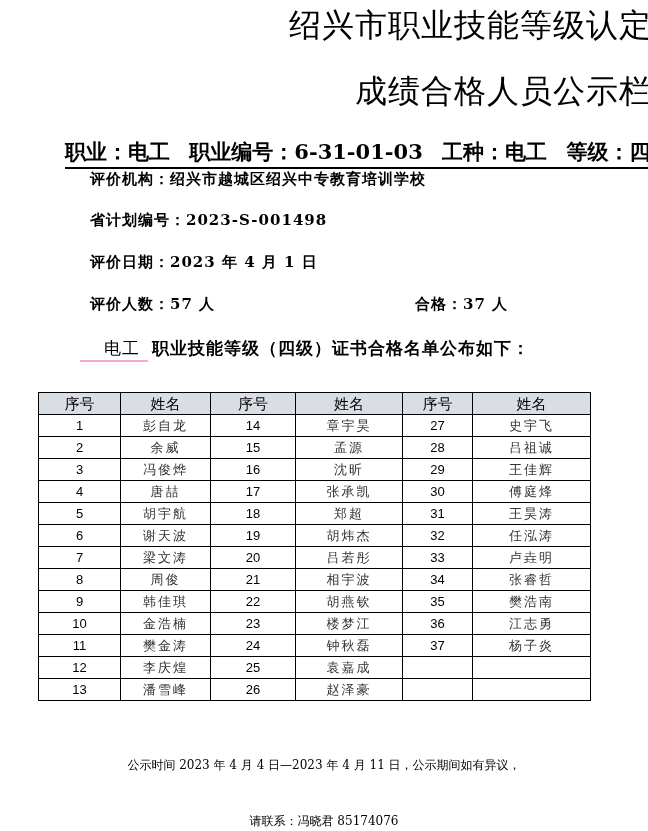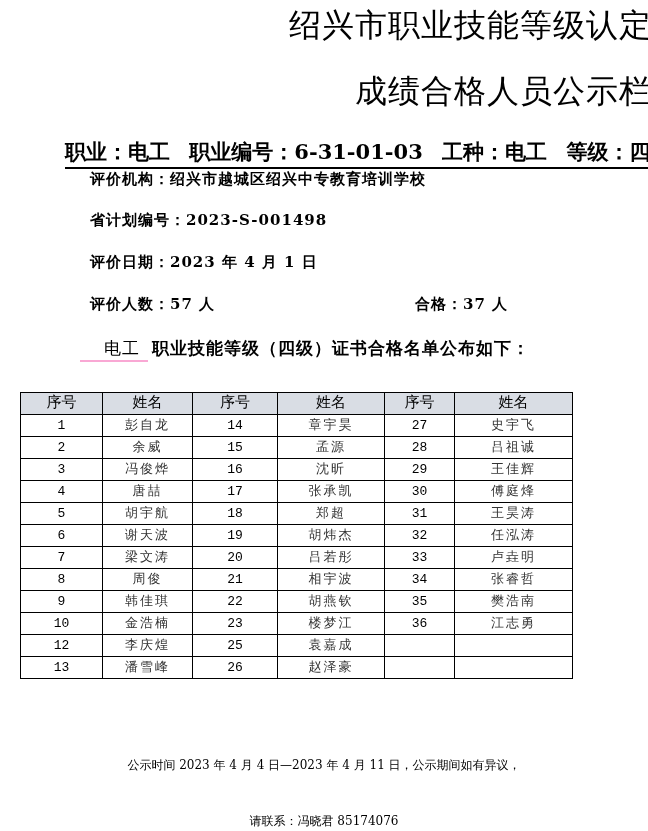"序号" table.roster { font-family: Liberation Mono, monospace -> Liberation Sans, sans-serif; left: 20px -> 38px }
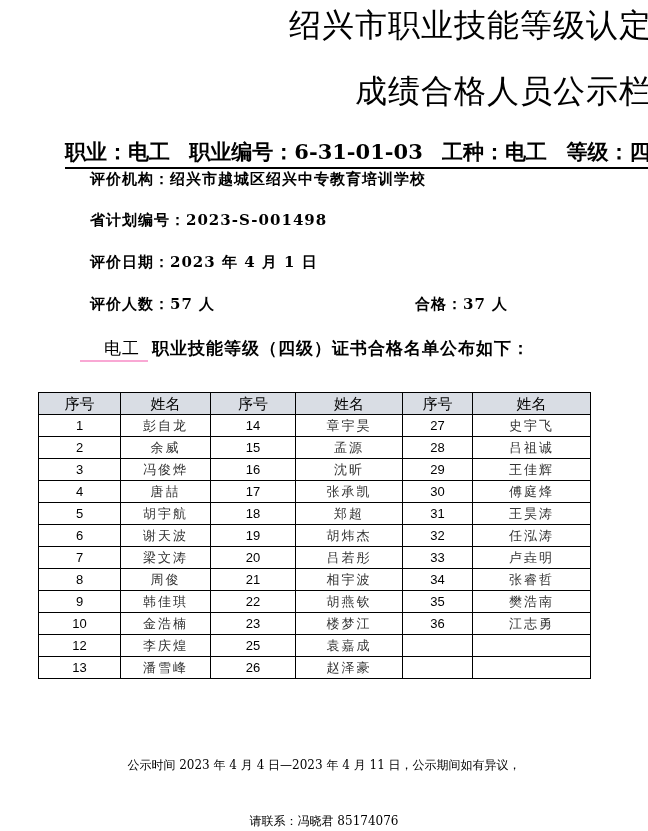"11" tr { html: none -> <tr> <td>11</td> <td>樊金涛</td> <td>24</td> <td>钟秋磊</td> <td>37</td> <td>杨子炎</td> </tr> }
